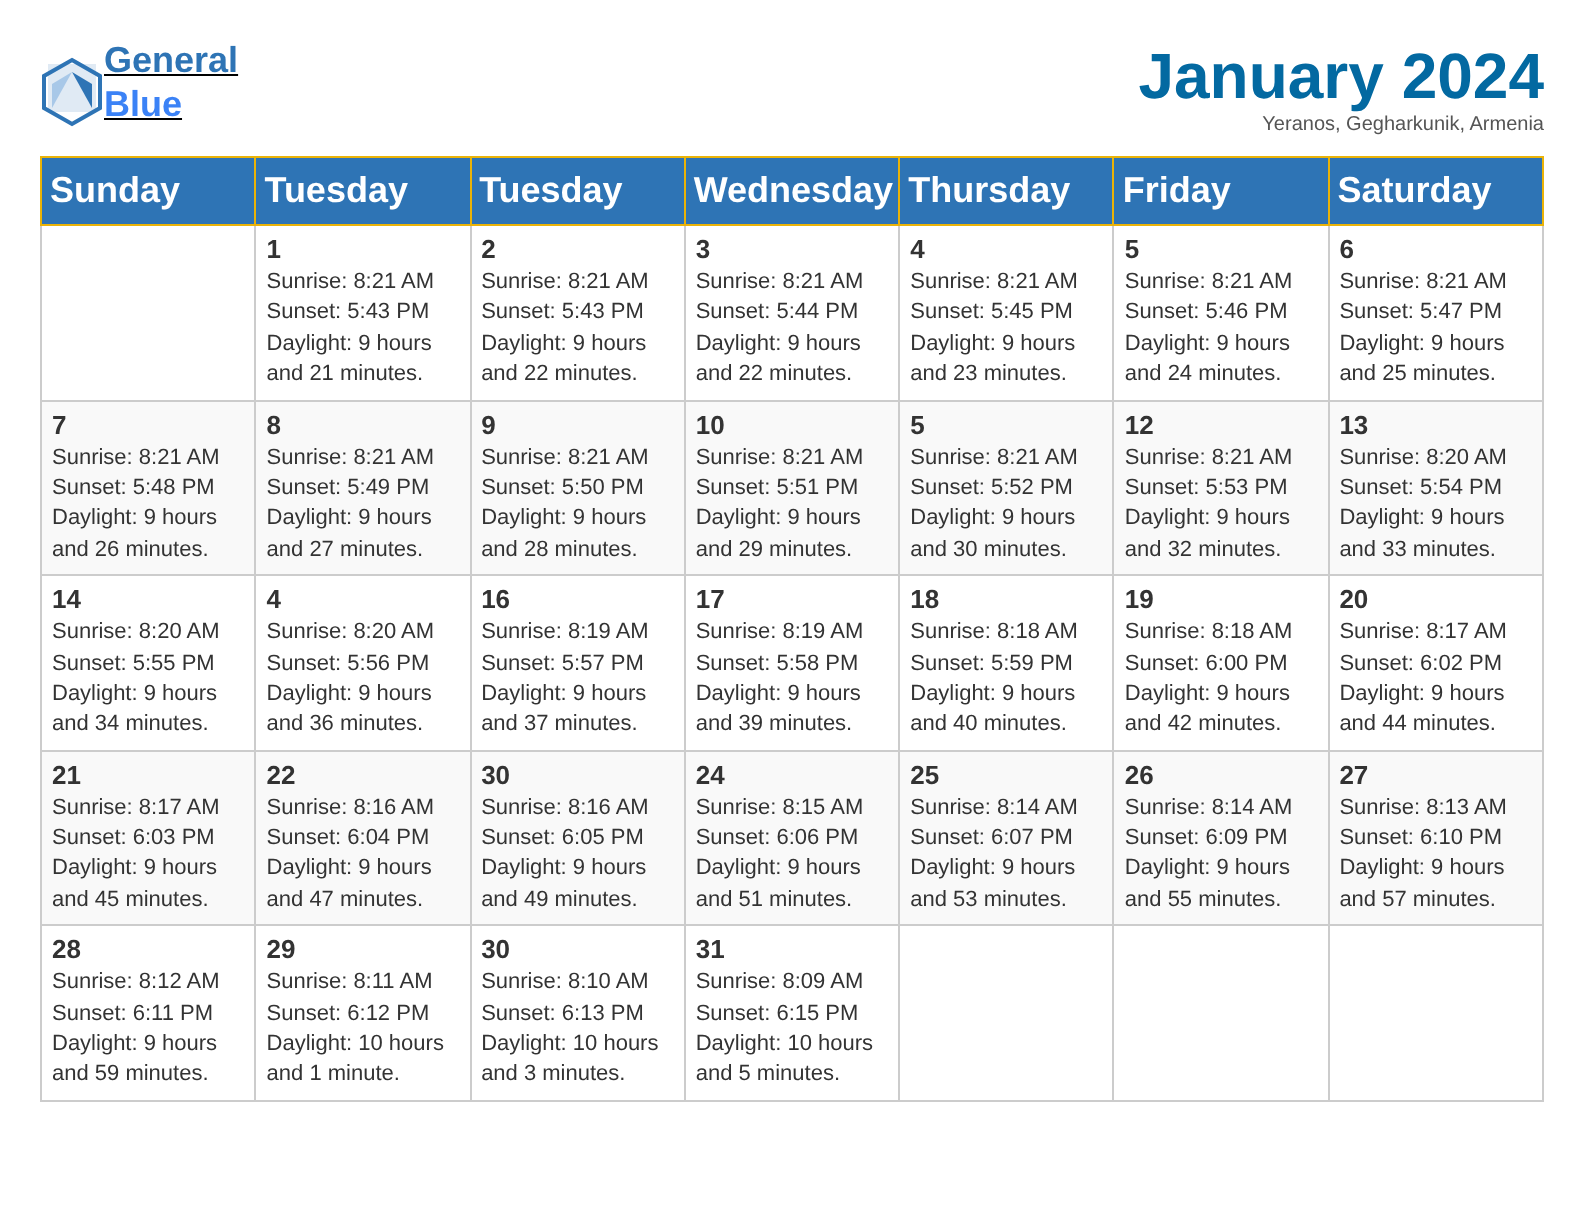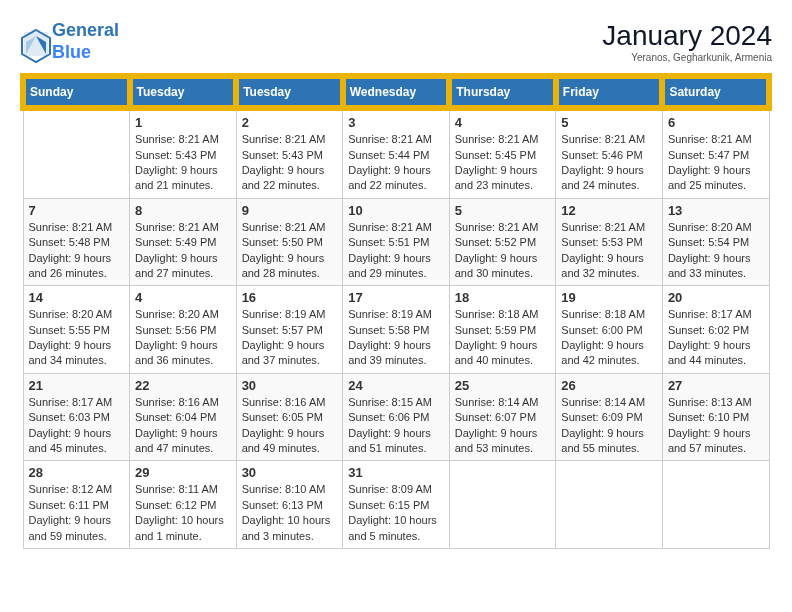"General" .logo { text-decoration: none -> underline }
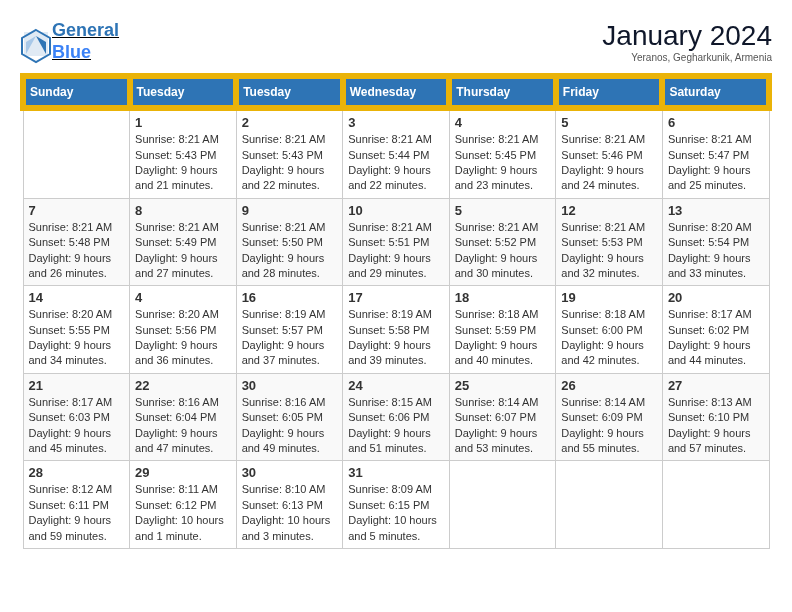"January 2024" .month-title { color: #0f172a -> #0369a1; font-size: 28px -> 32px; font-weight: normal -> bold }
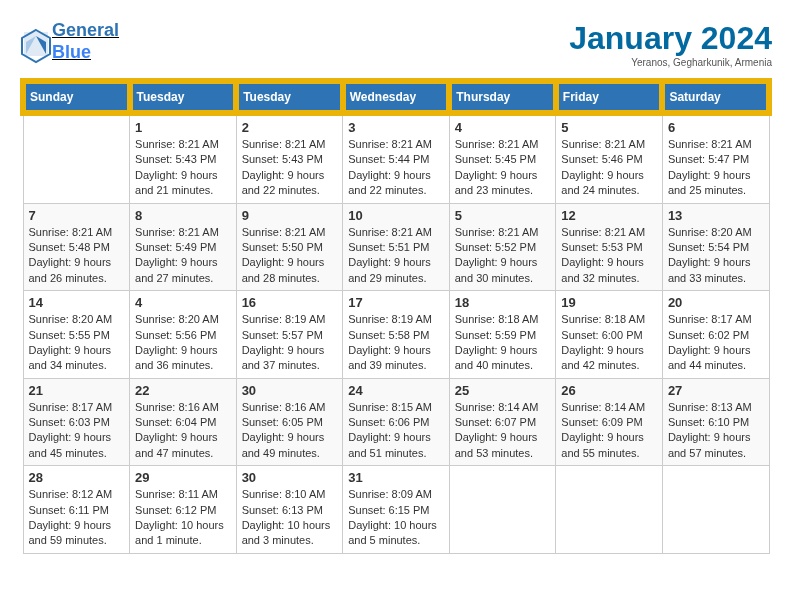"Sunday" thead tr th { border: 6px solid #eab308 -> 1px solid #eab308; font-size: 12px -> 18px }
